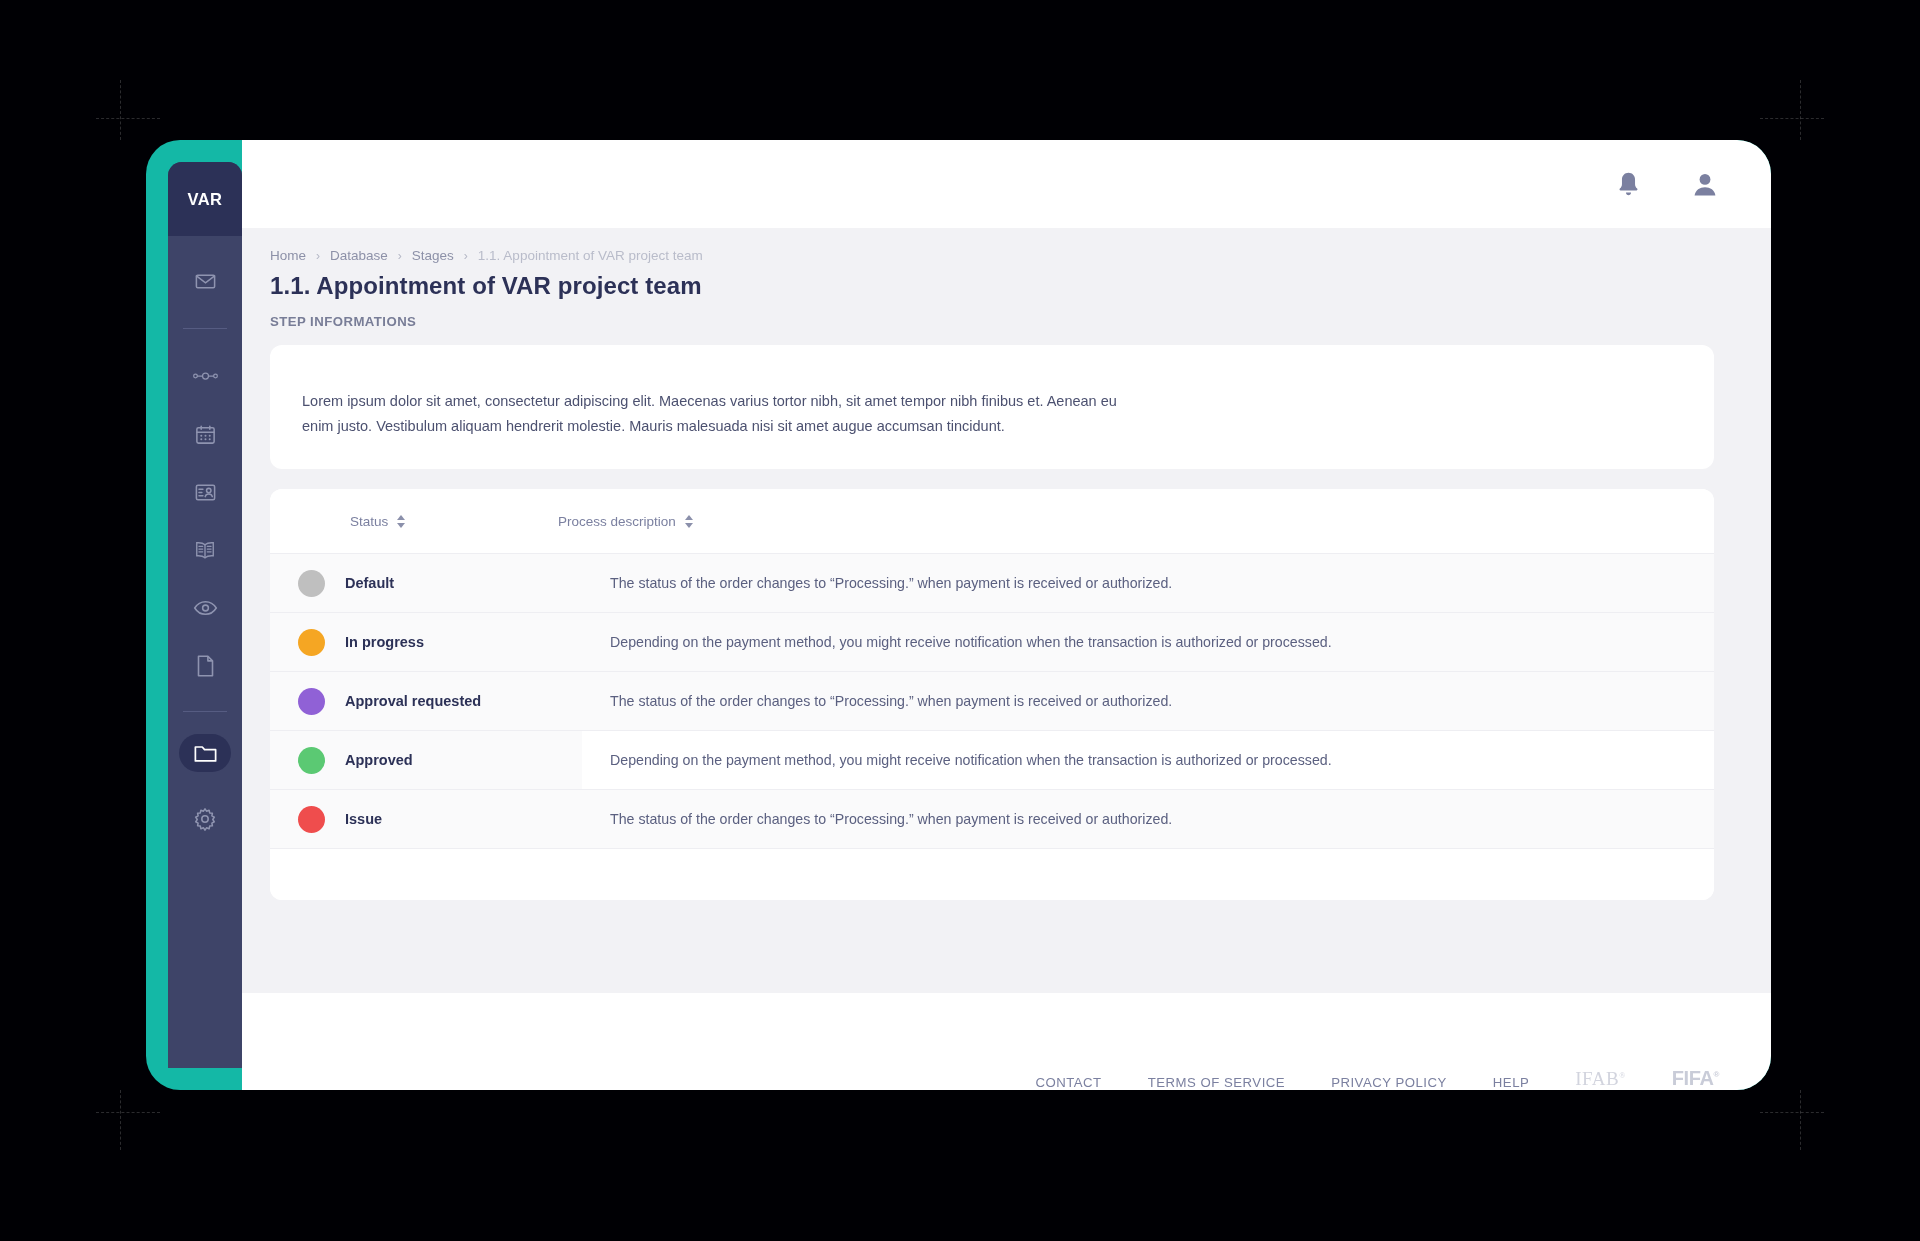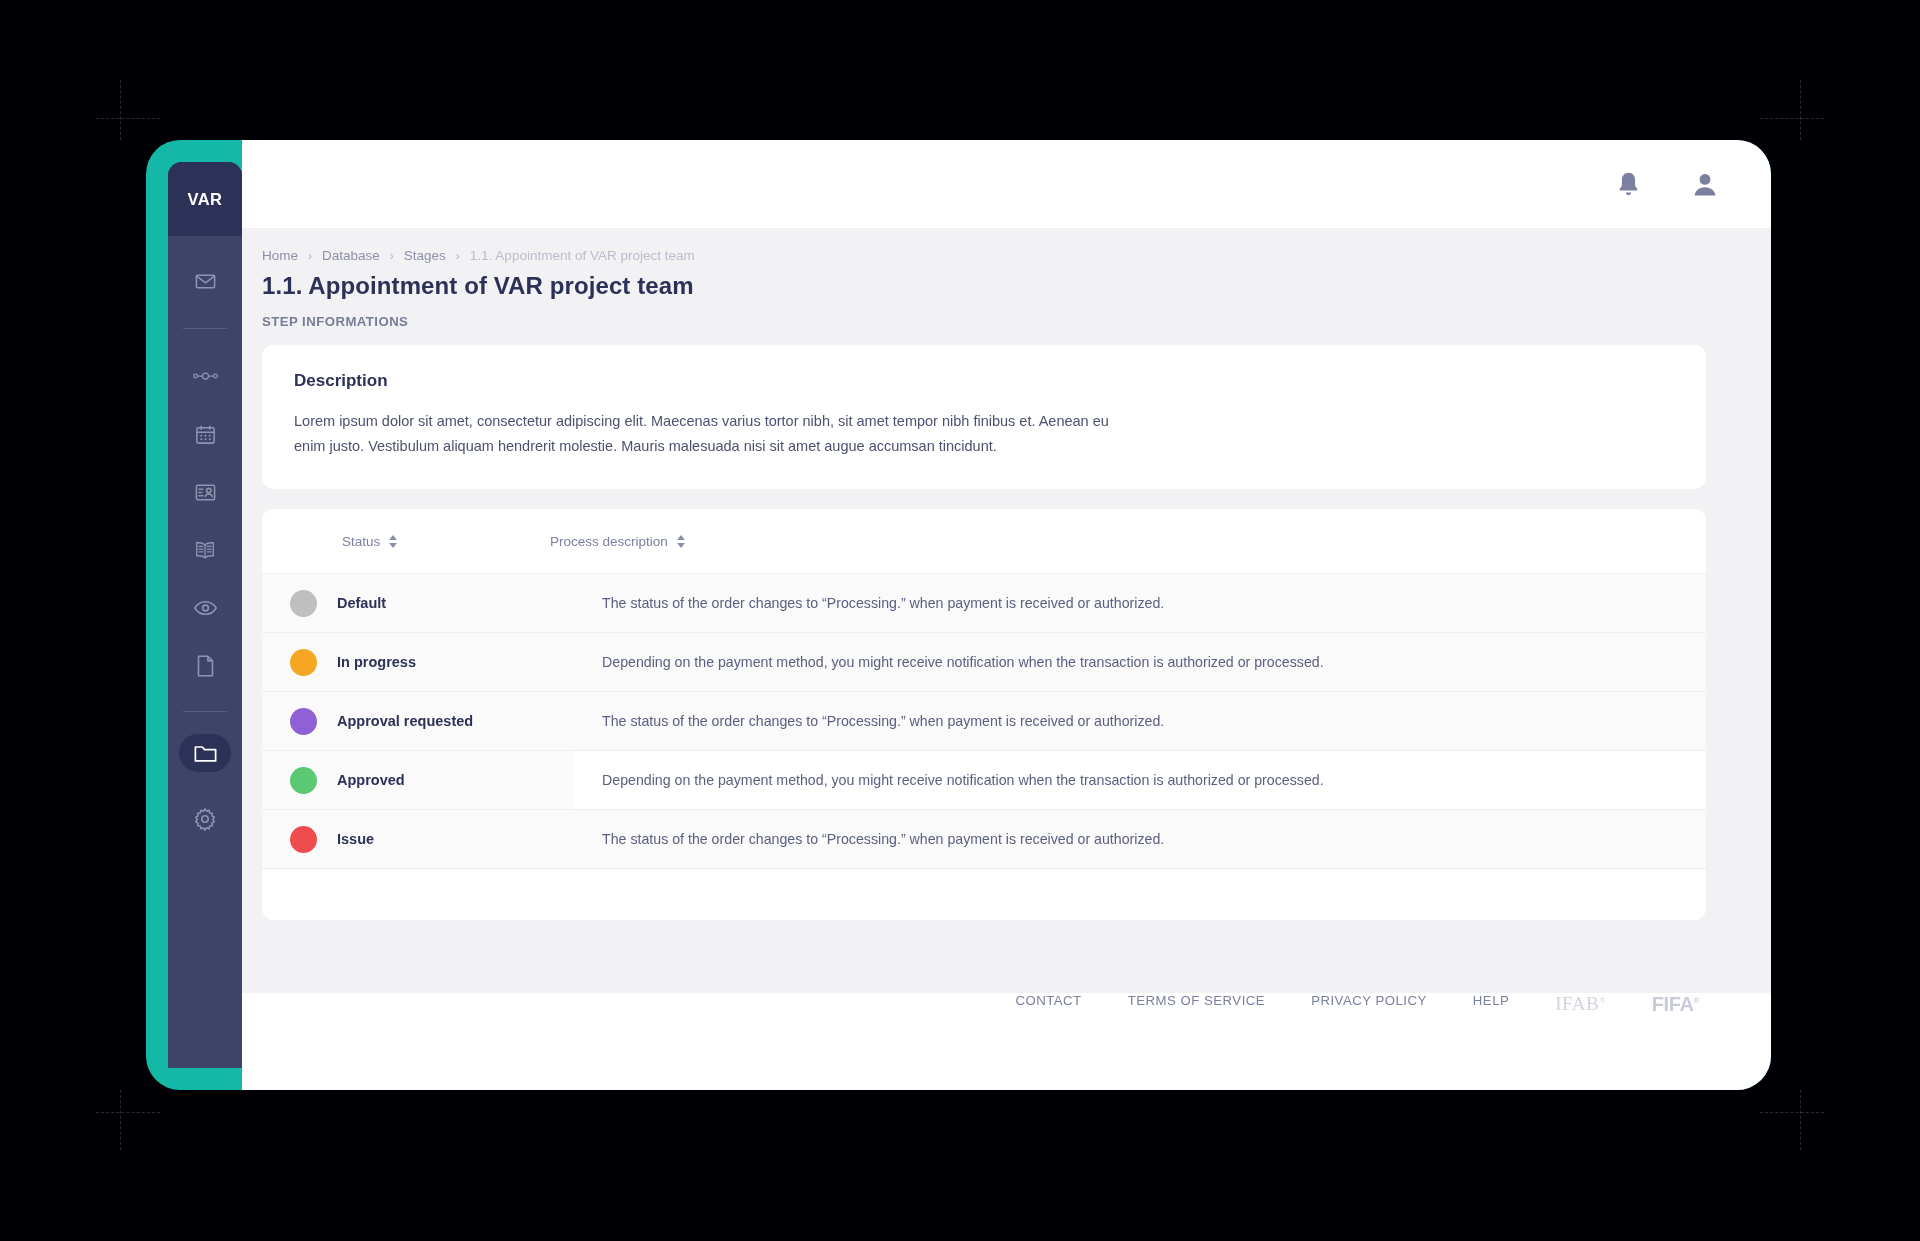"Home" #content { padding: 20px 22px 0 20px -> 20px 22px 0 28px }
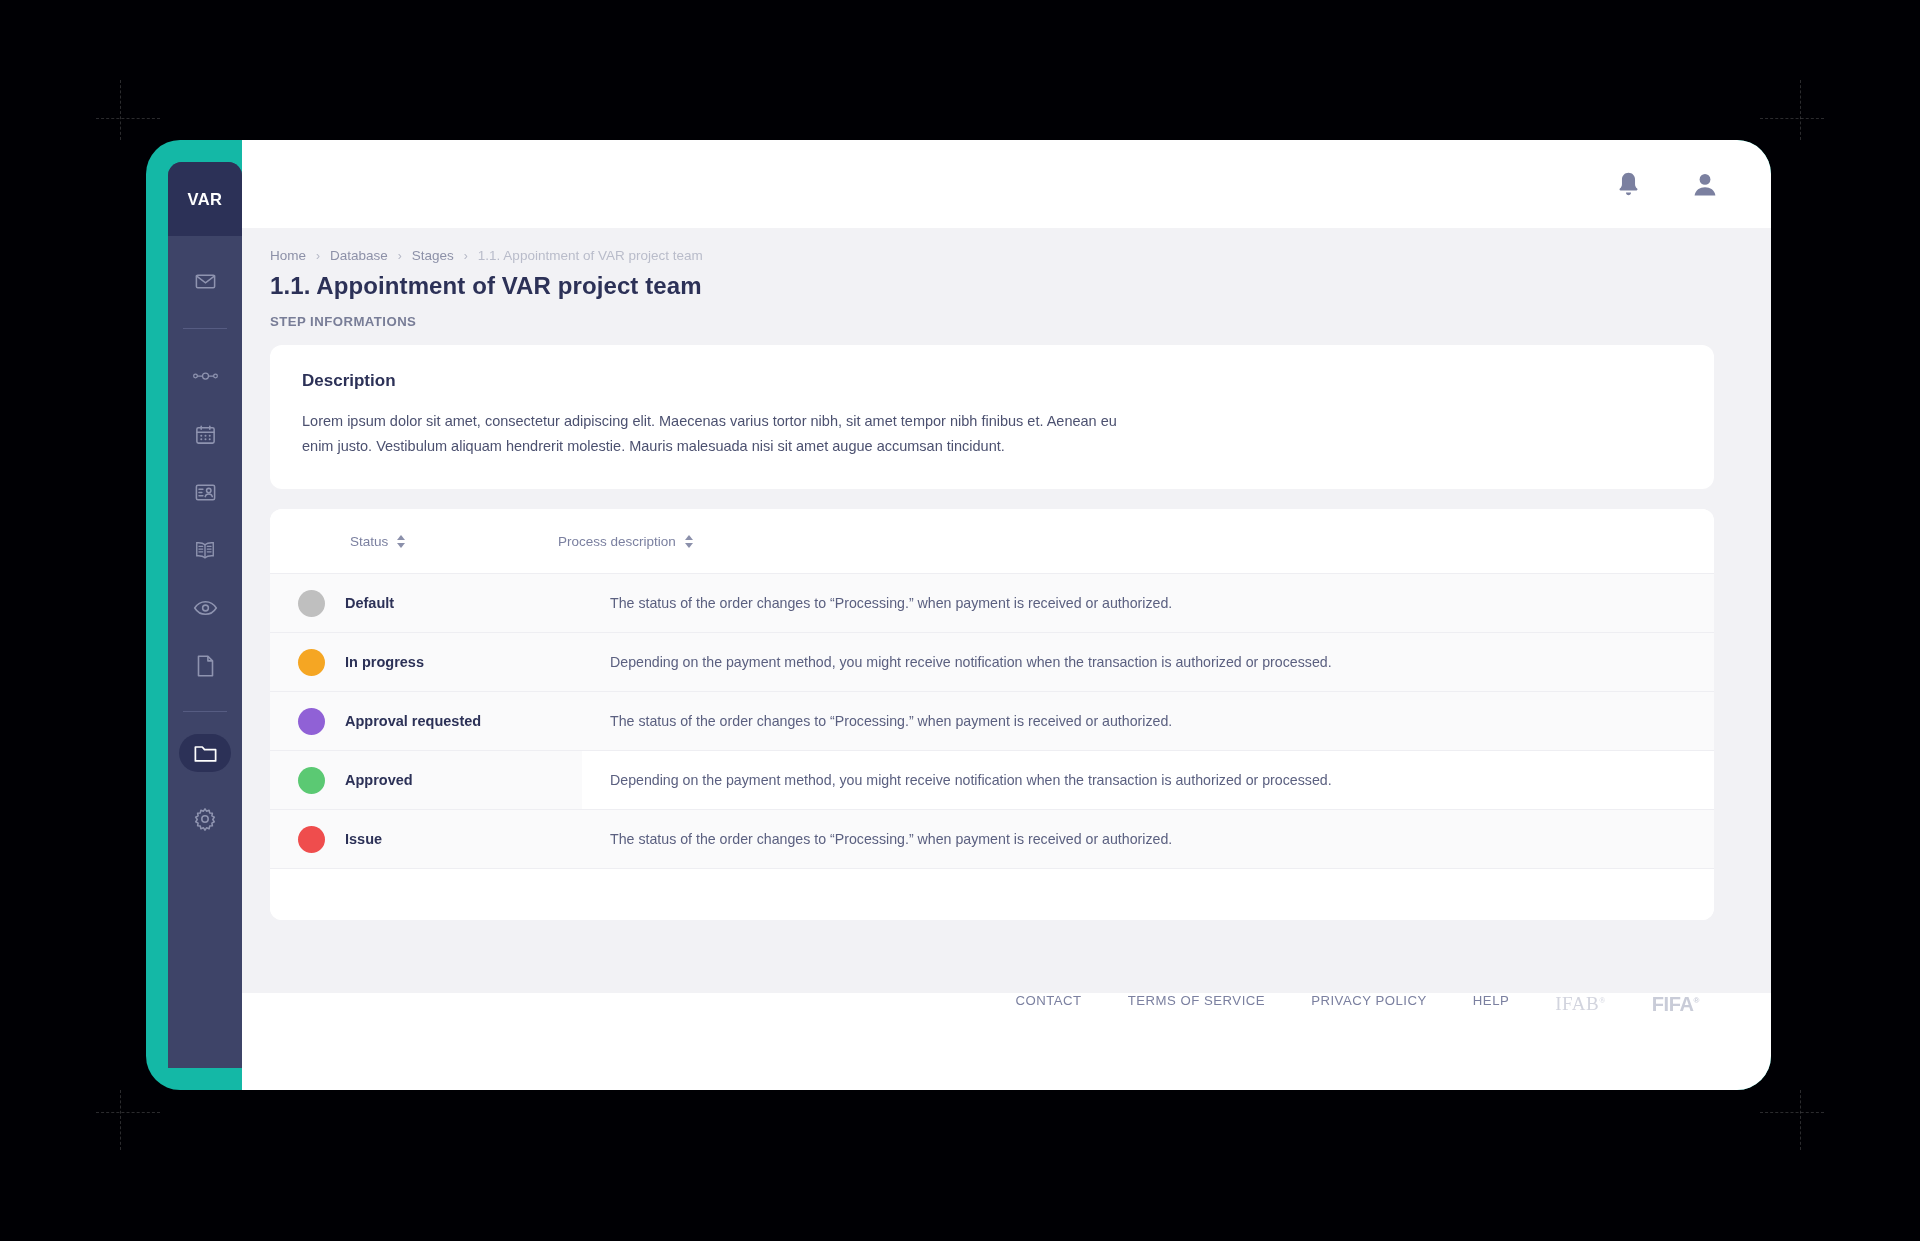"Description" h2 { html: <h2>Description</h2> -> none }
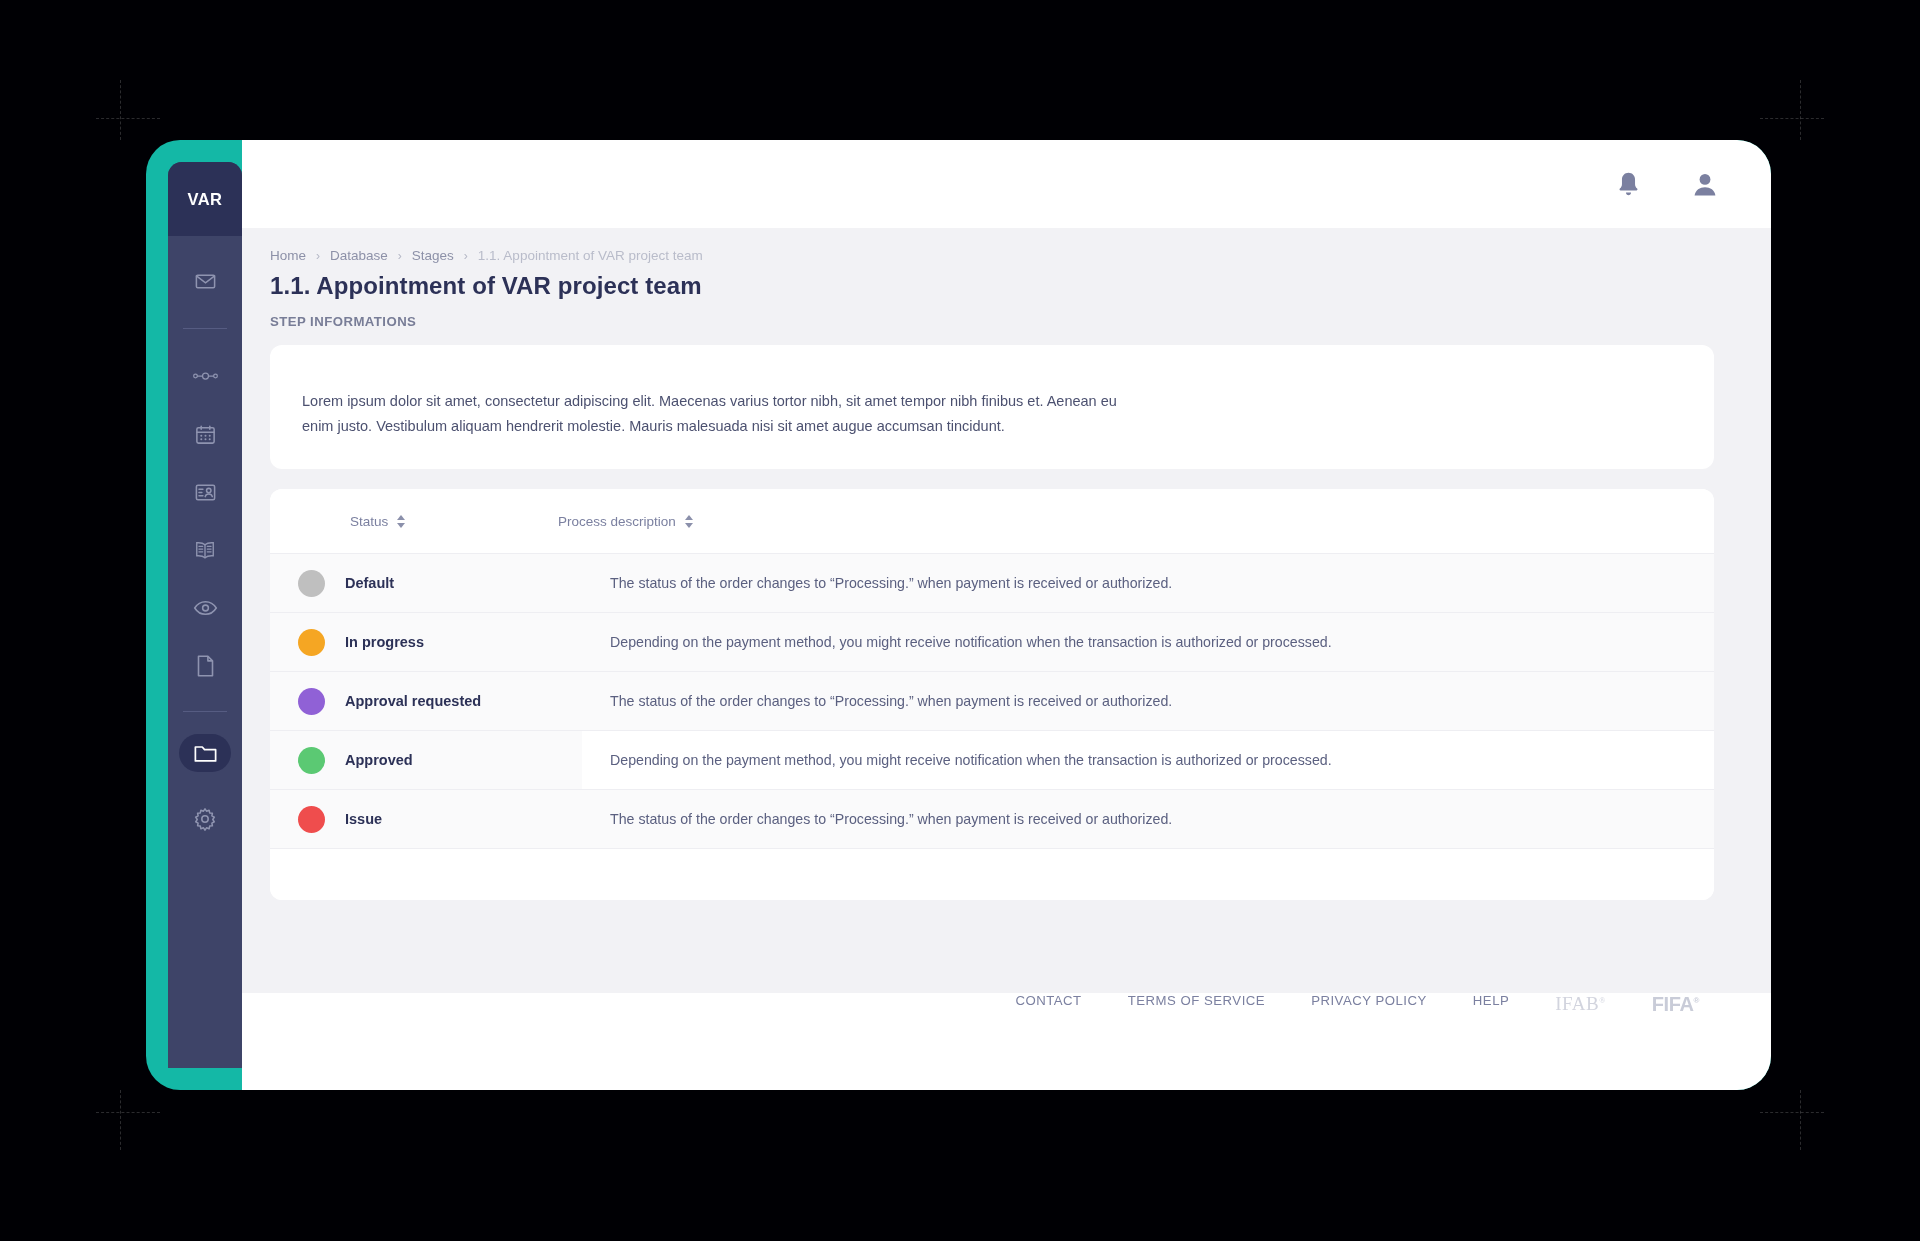"CONTACT" #footer { align-items: flex-start -> flex-end; padding-right: 72px -> 52px }
